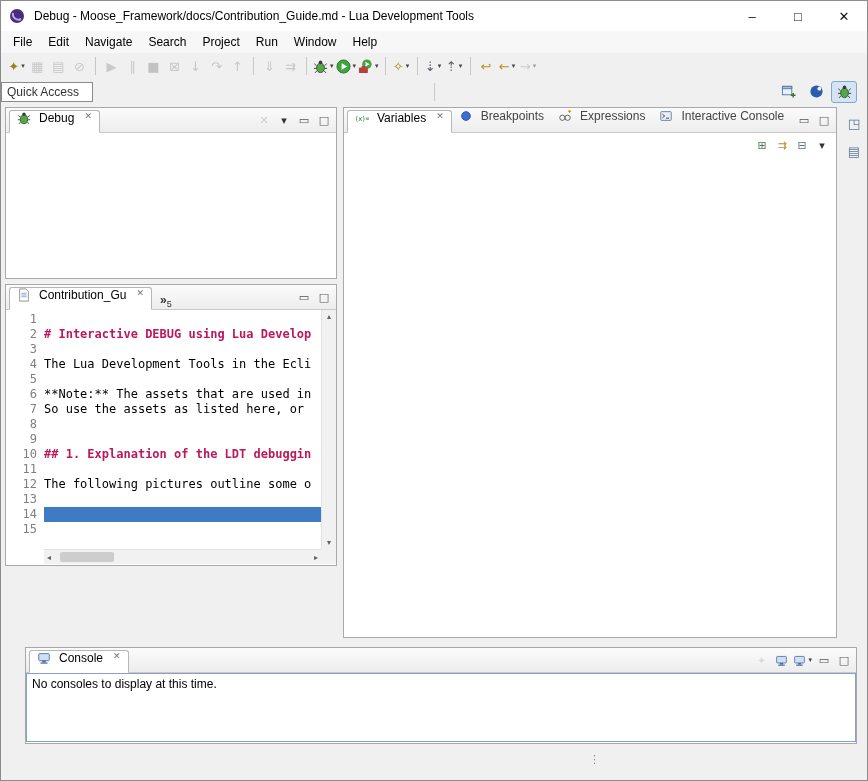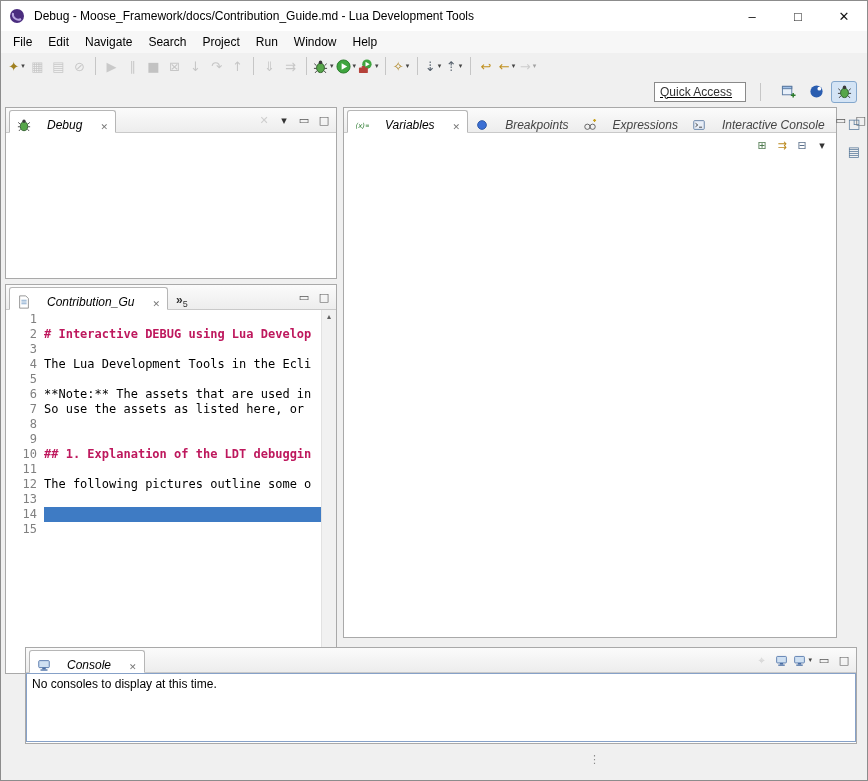"Quick Access" .qa-row { justify-content: flex-end -> space-between; text-decoration: underline -> none }
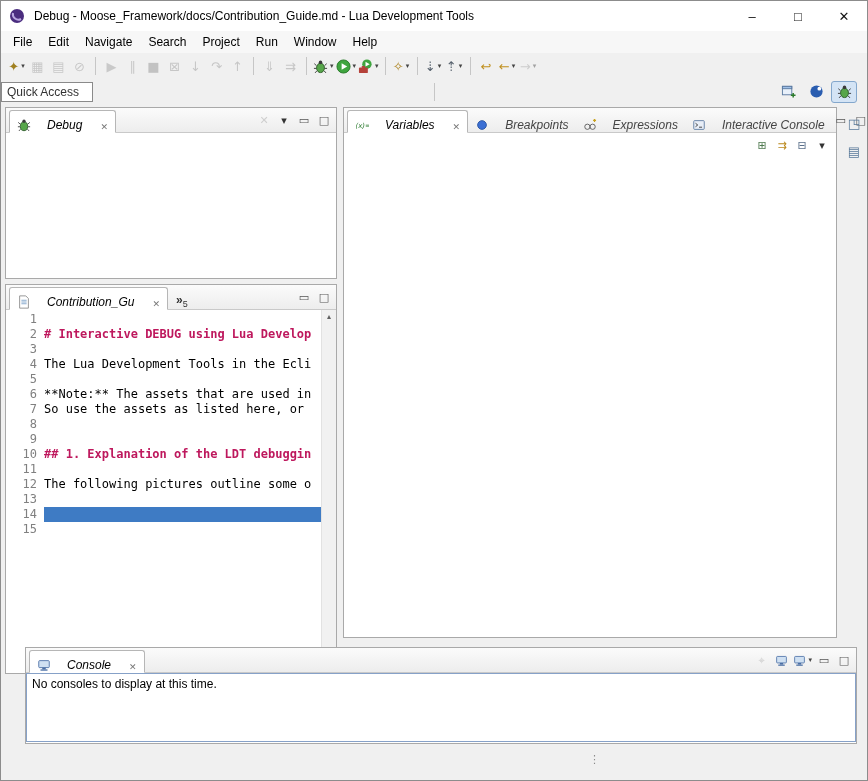"Debug" .tab { align-items: flex-end -> flex-start; font-style: italic -> none; gap: 16px -> 8px }
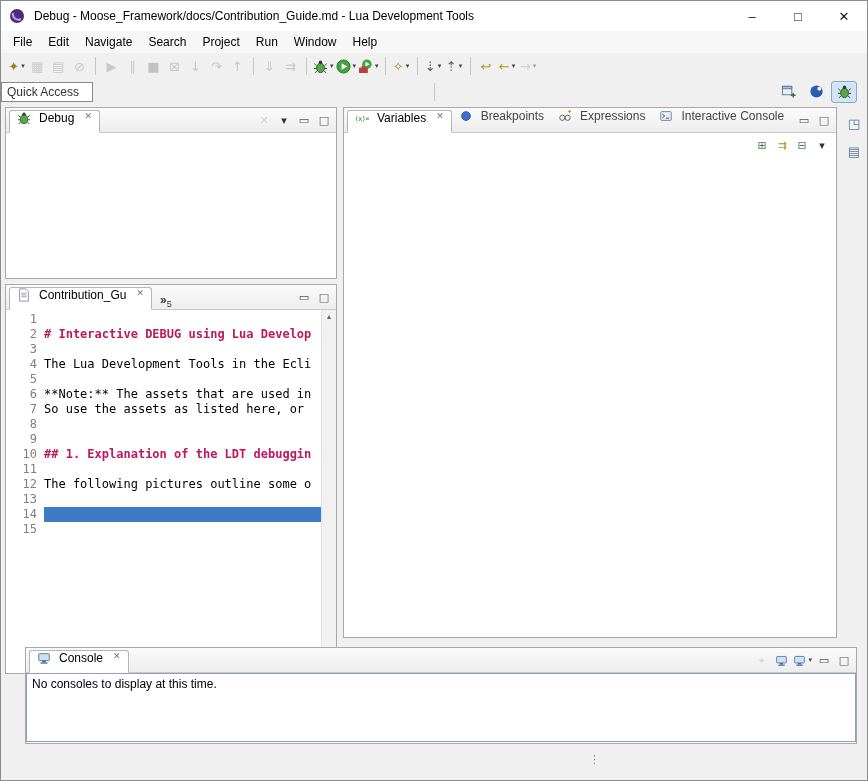"Contribution_Gu" .editor-view { height: 390px -> 282px }
